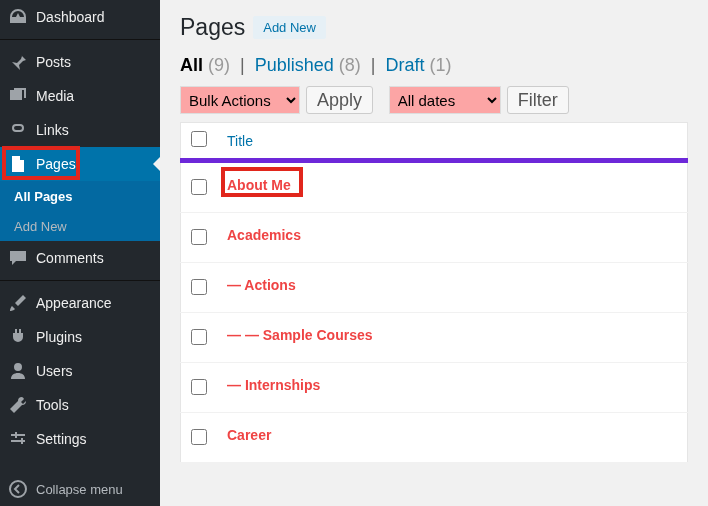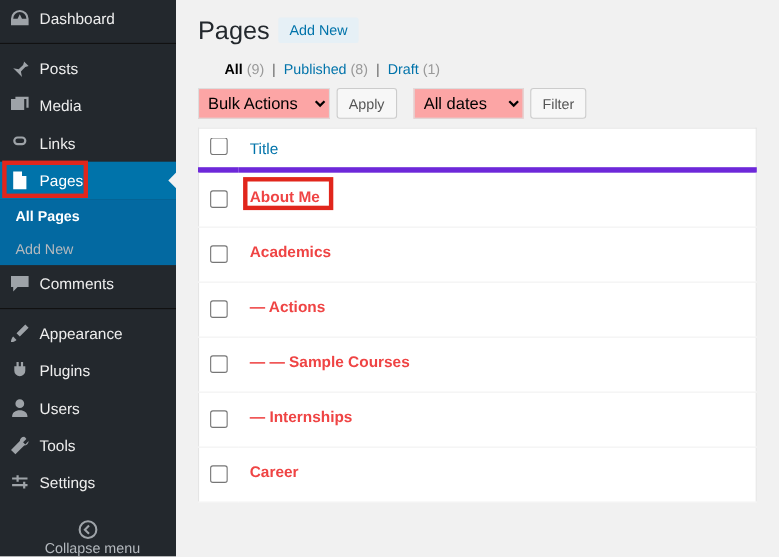"All (9) | Published (8)" .subsubsub { font-size: 13px -> 18px; margin-left: 24px -> none }
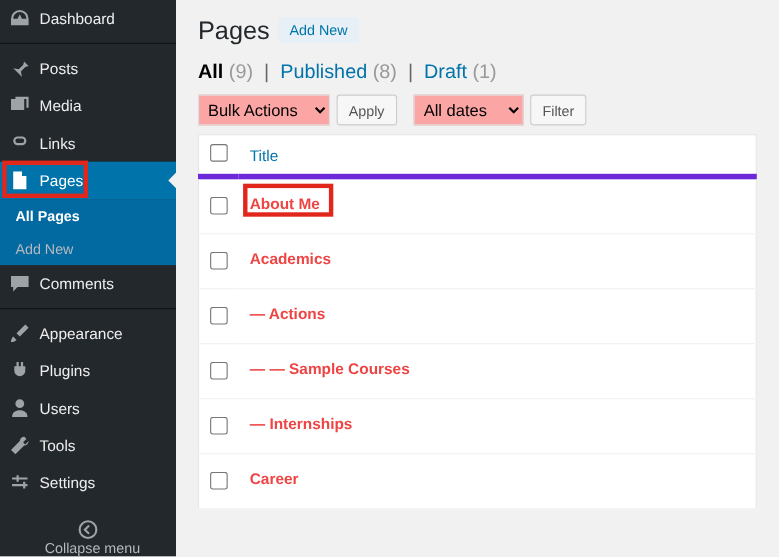"Apply" .button { font-size: 13px -> 18px }
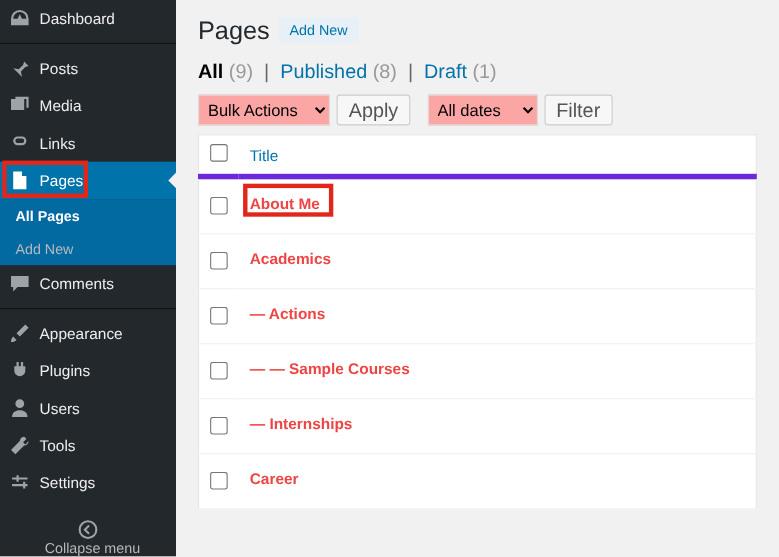"All dates" select { width: 100px -> 112px }
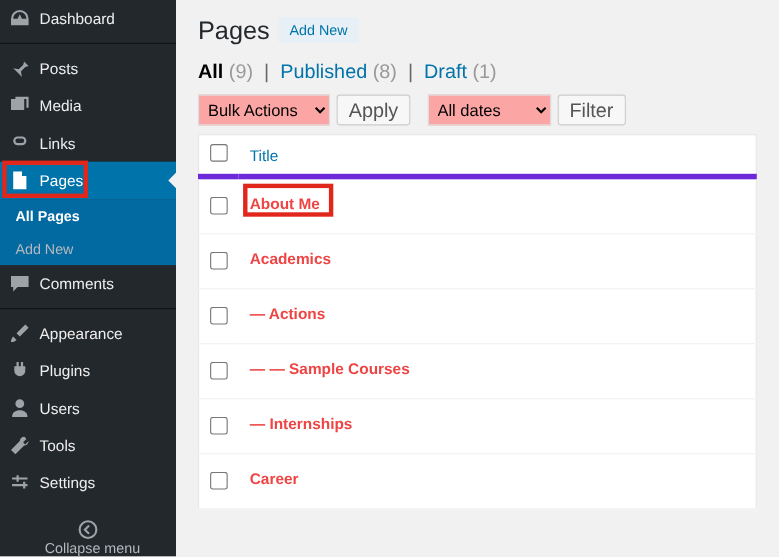"Collapse menu" .collapse { flex-direction: column -> none }
